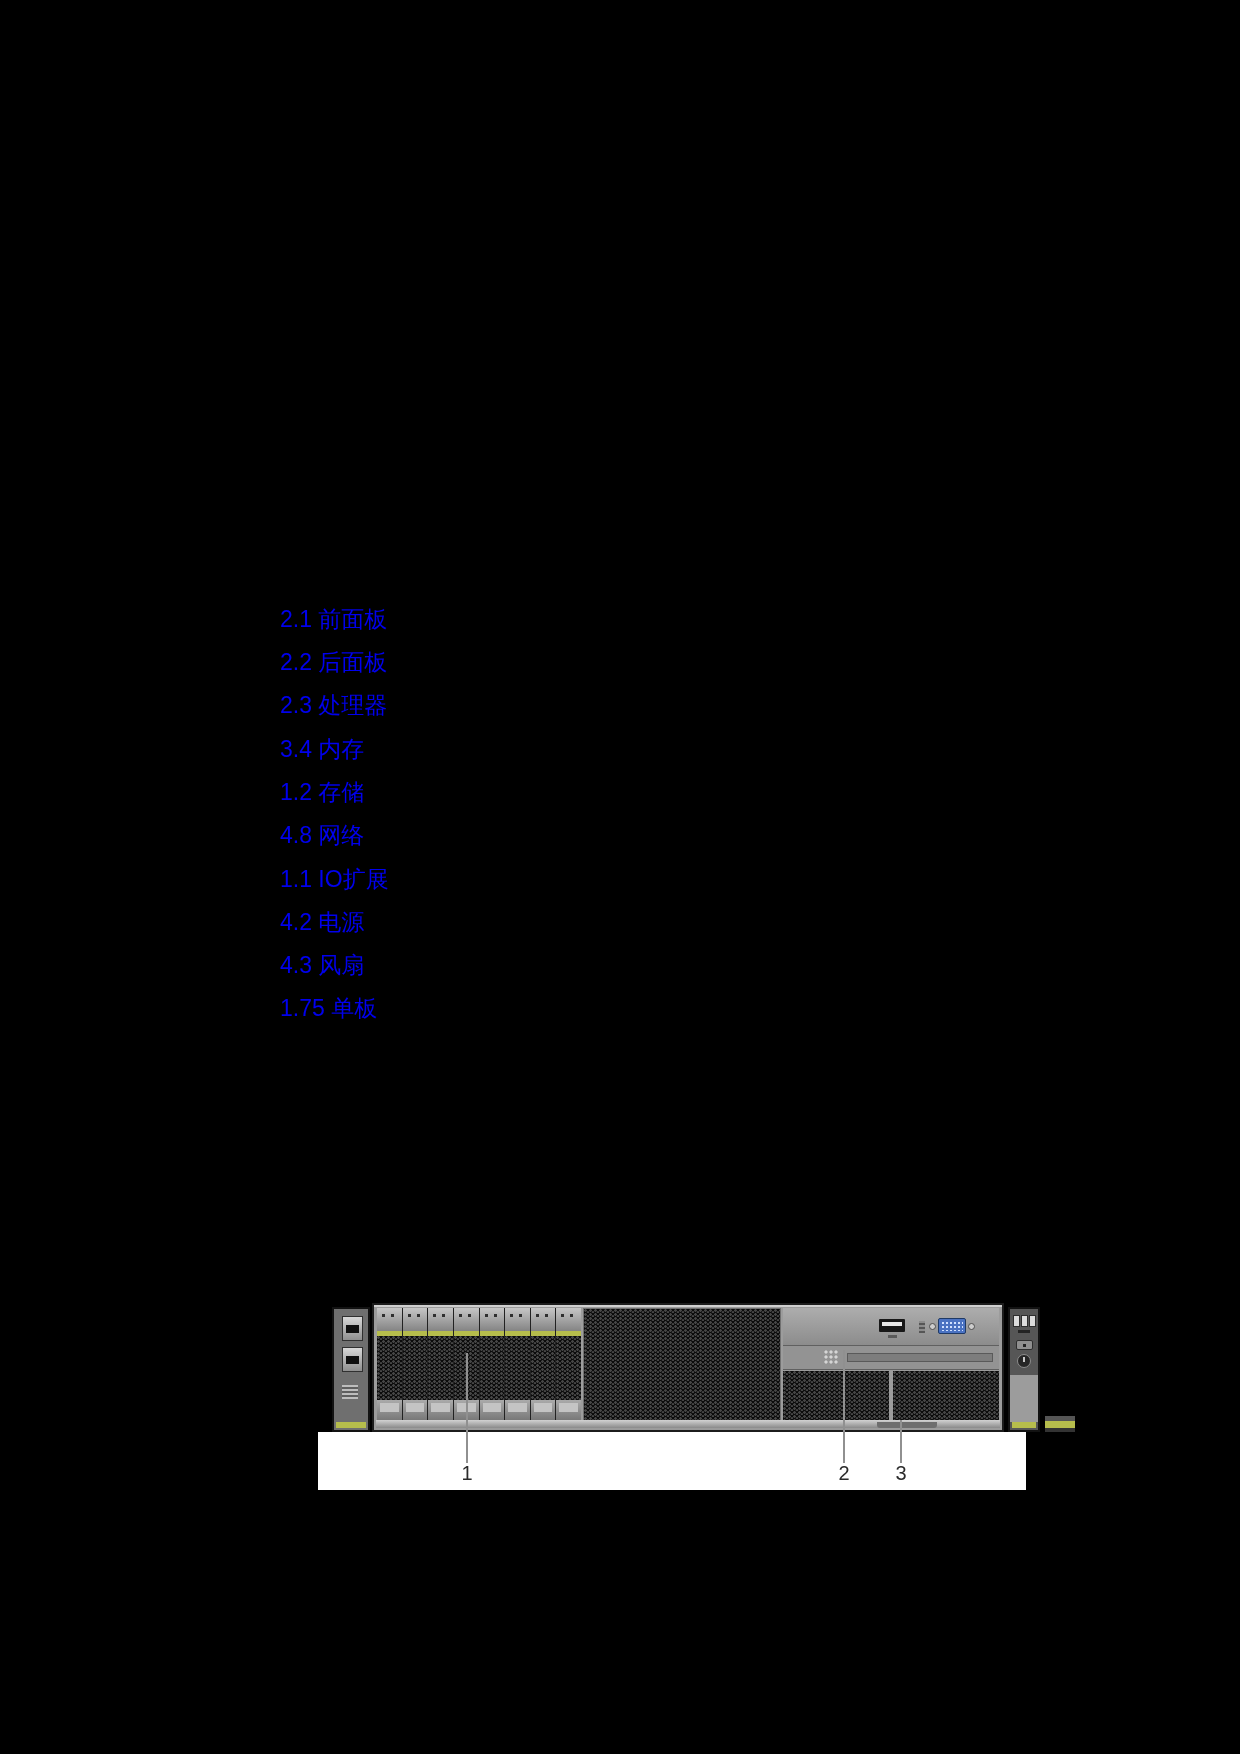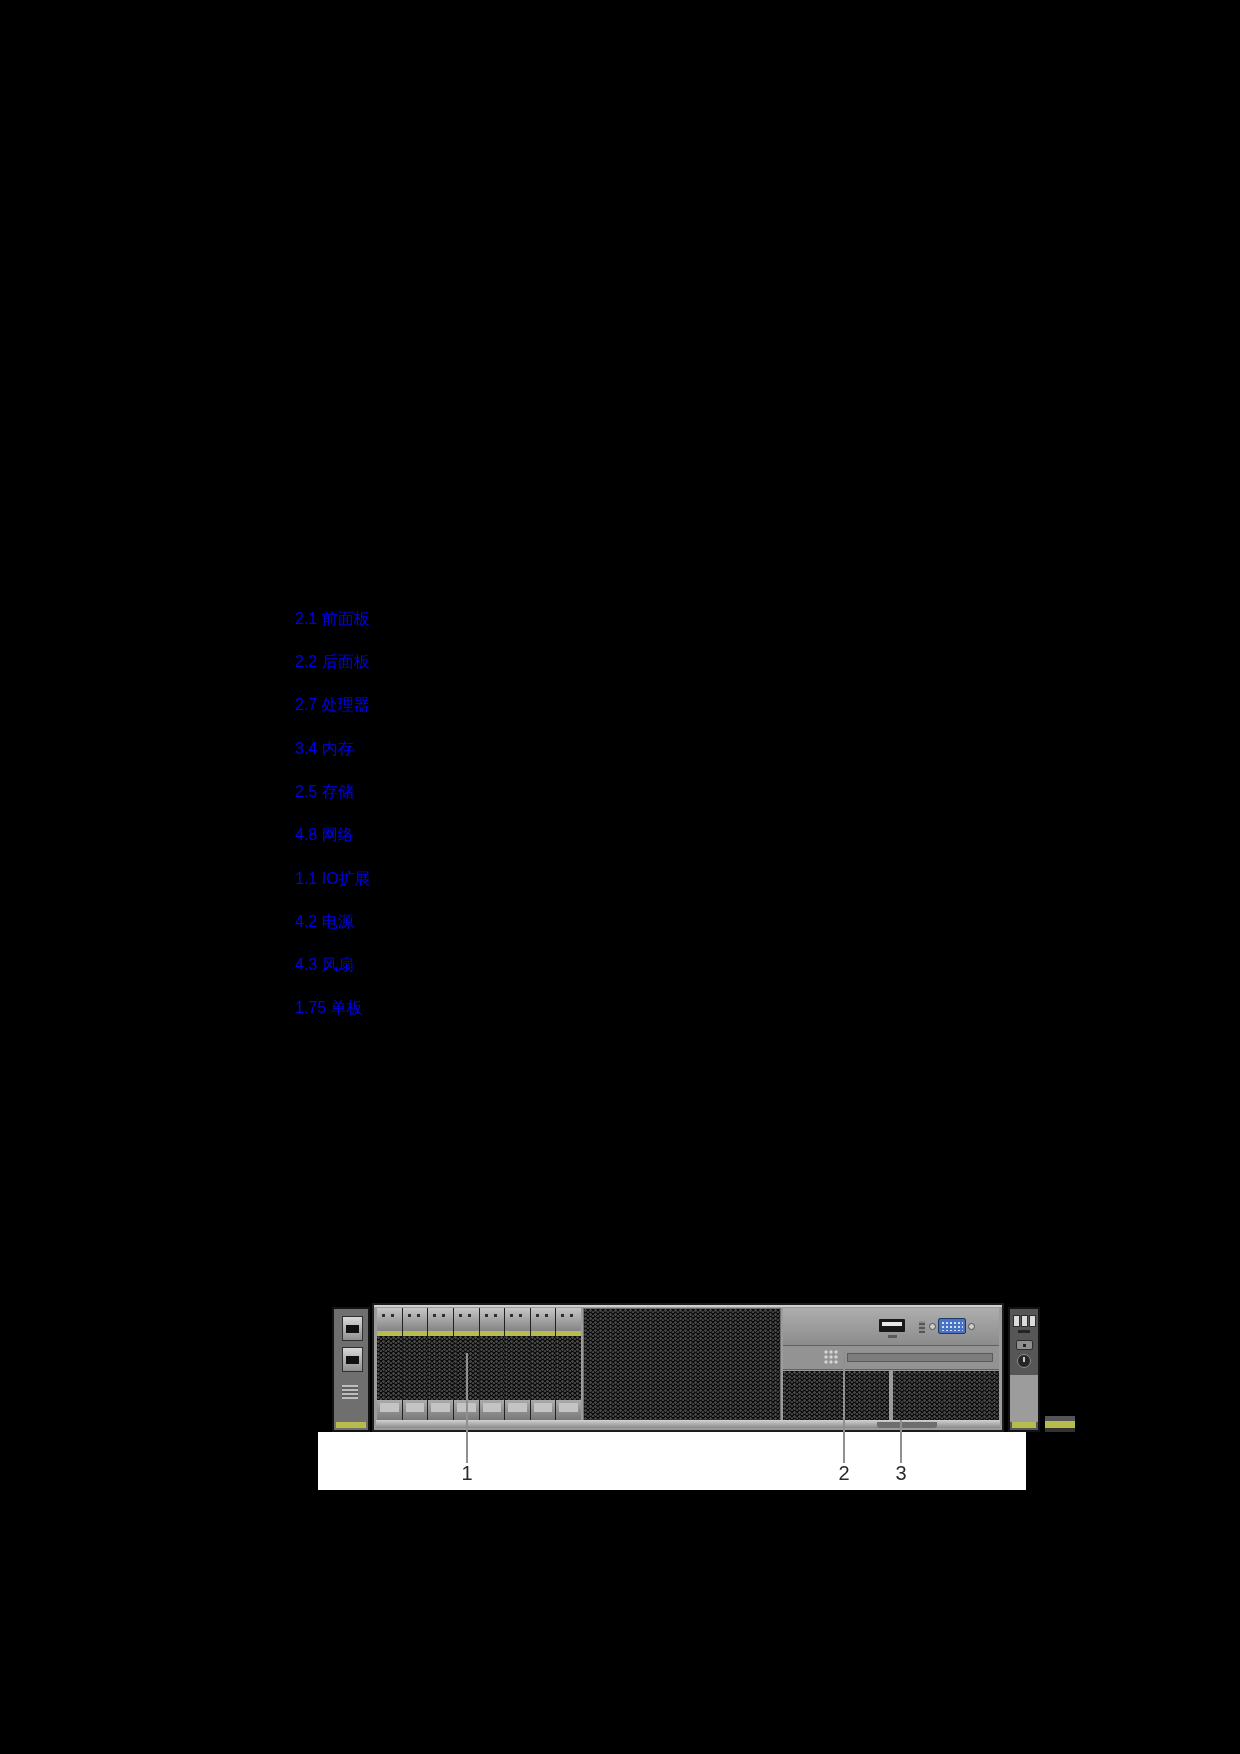"2.1 前面板" .toc-link { font-size: 16px -> 23px; left: 295px -> 280px }
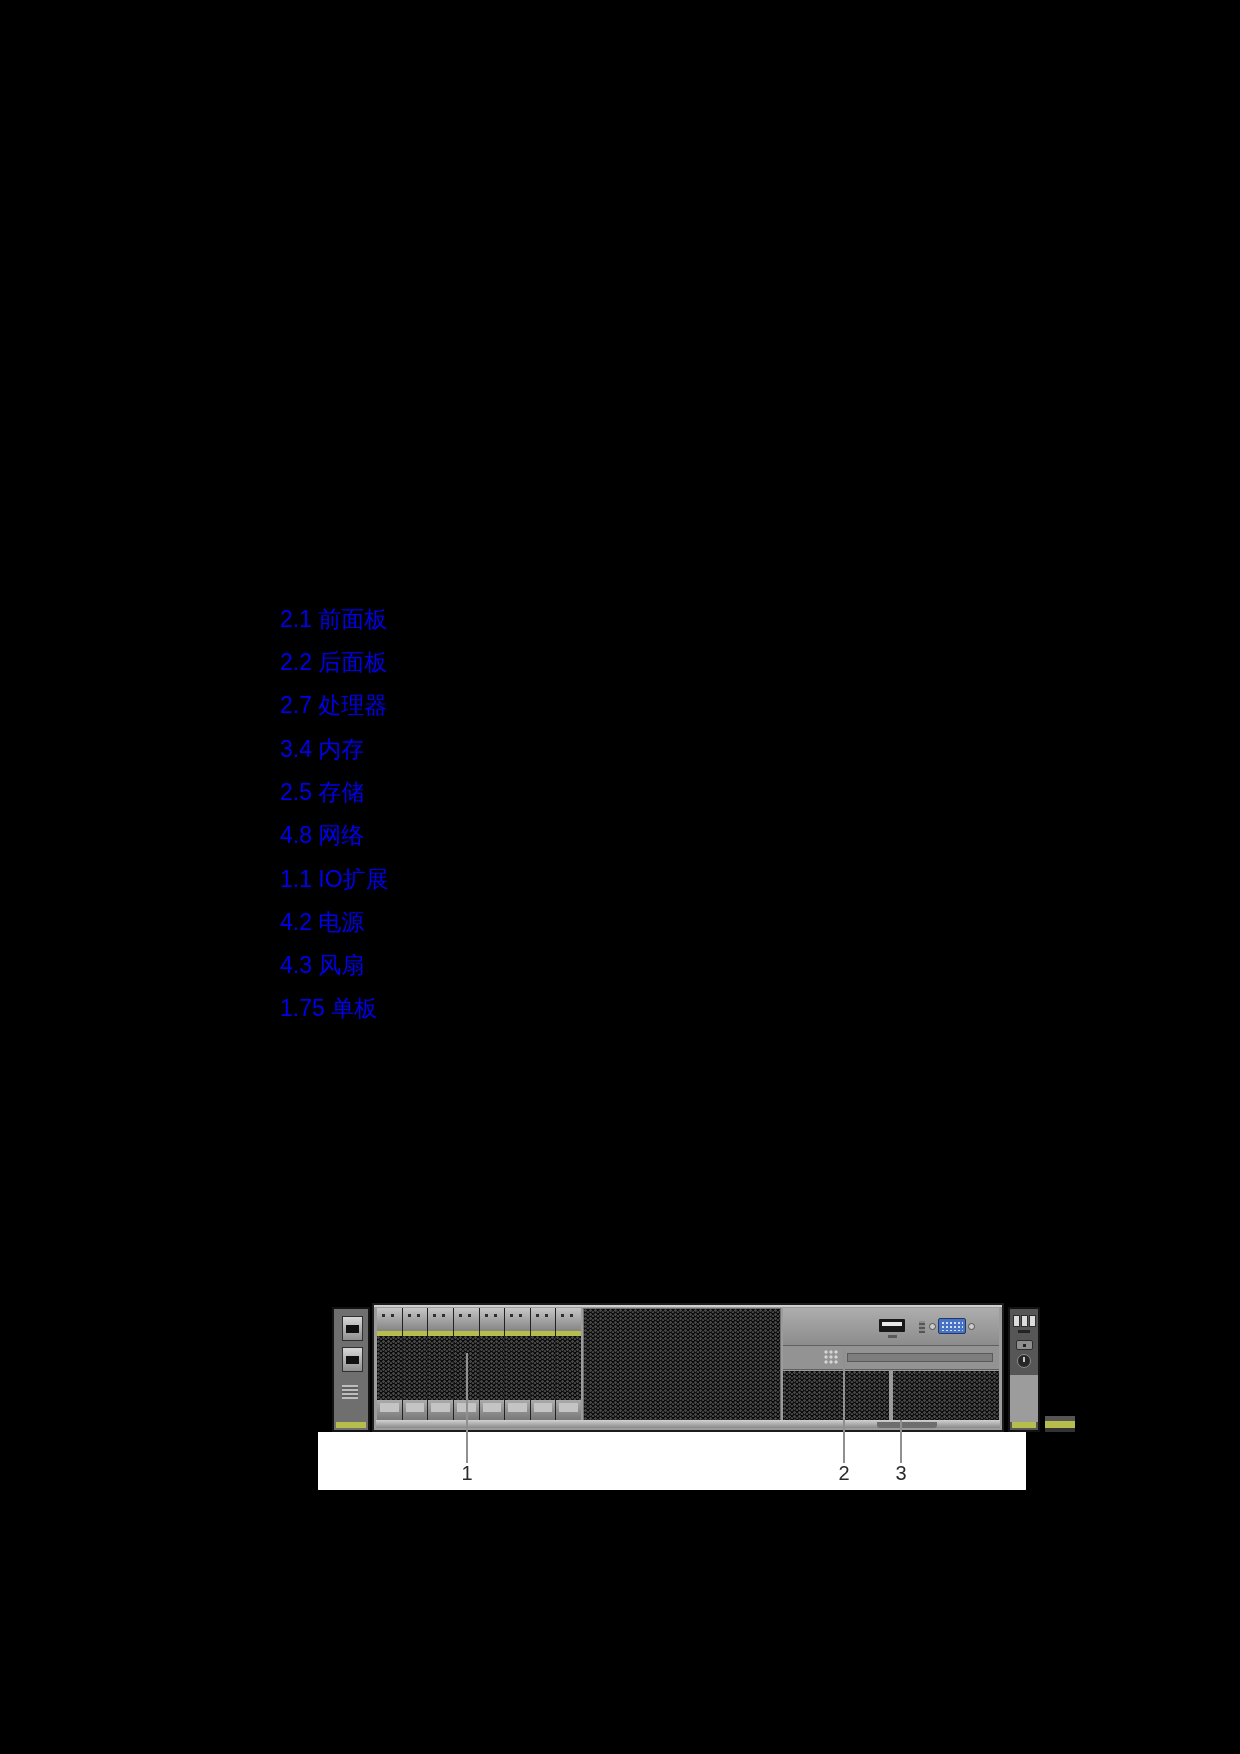"2.7 处理器" a.toc-link { text: 2.7 -> 2.3 }
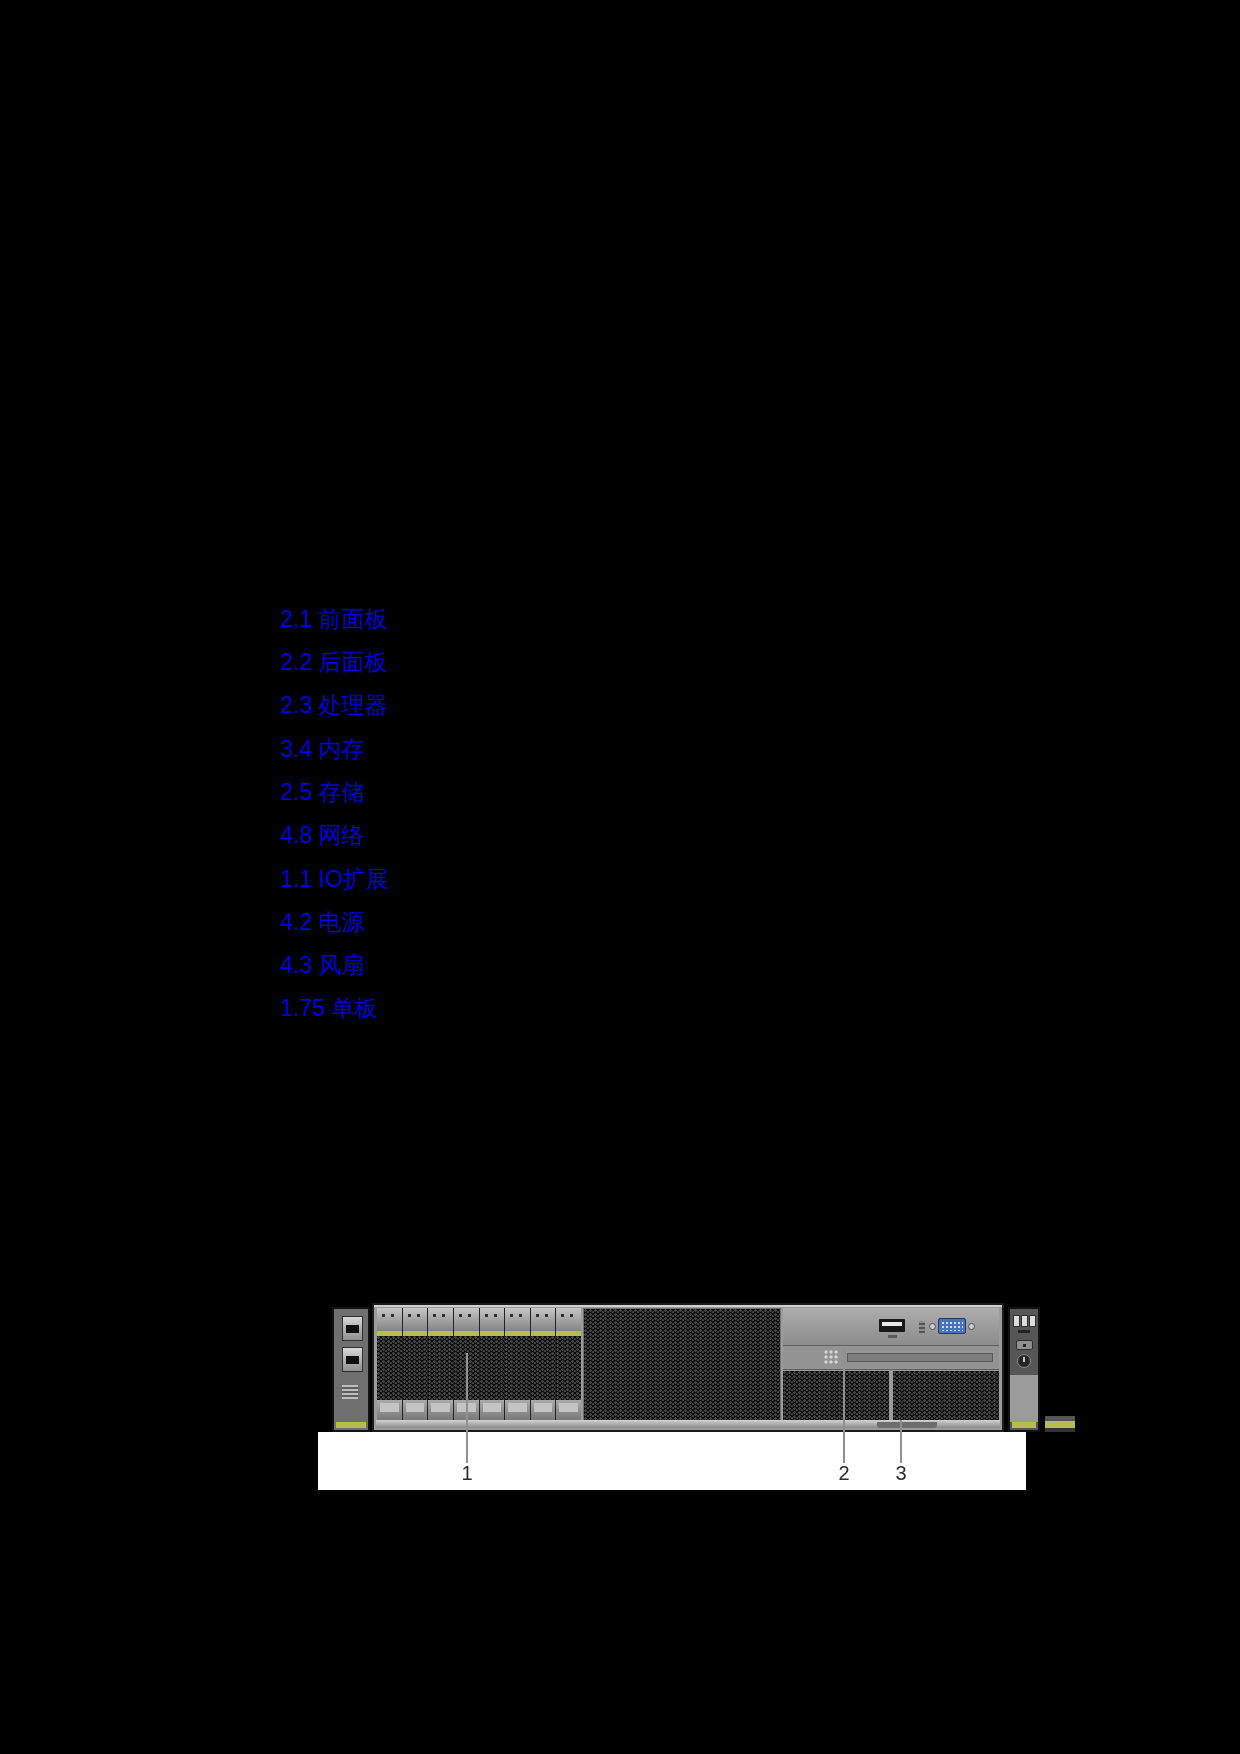"2.5 存储" a.toc-link { text: 2.5 -> 1.2 }
